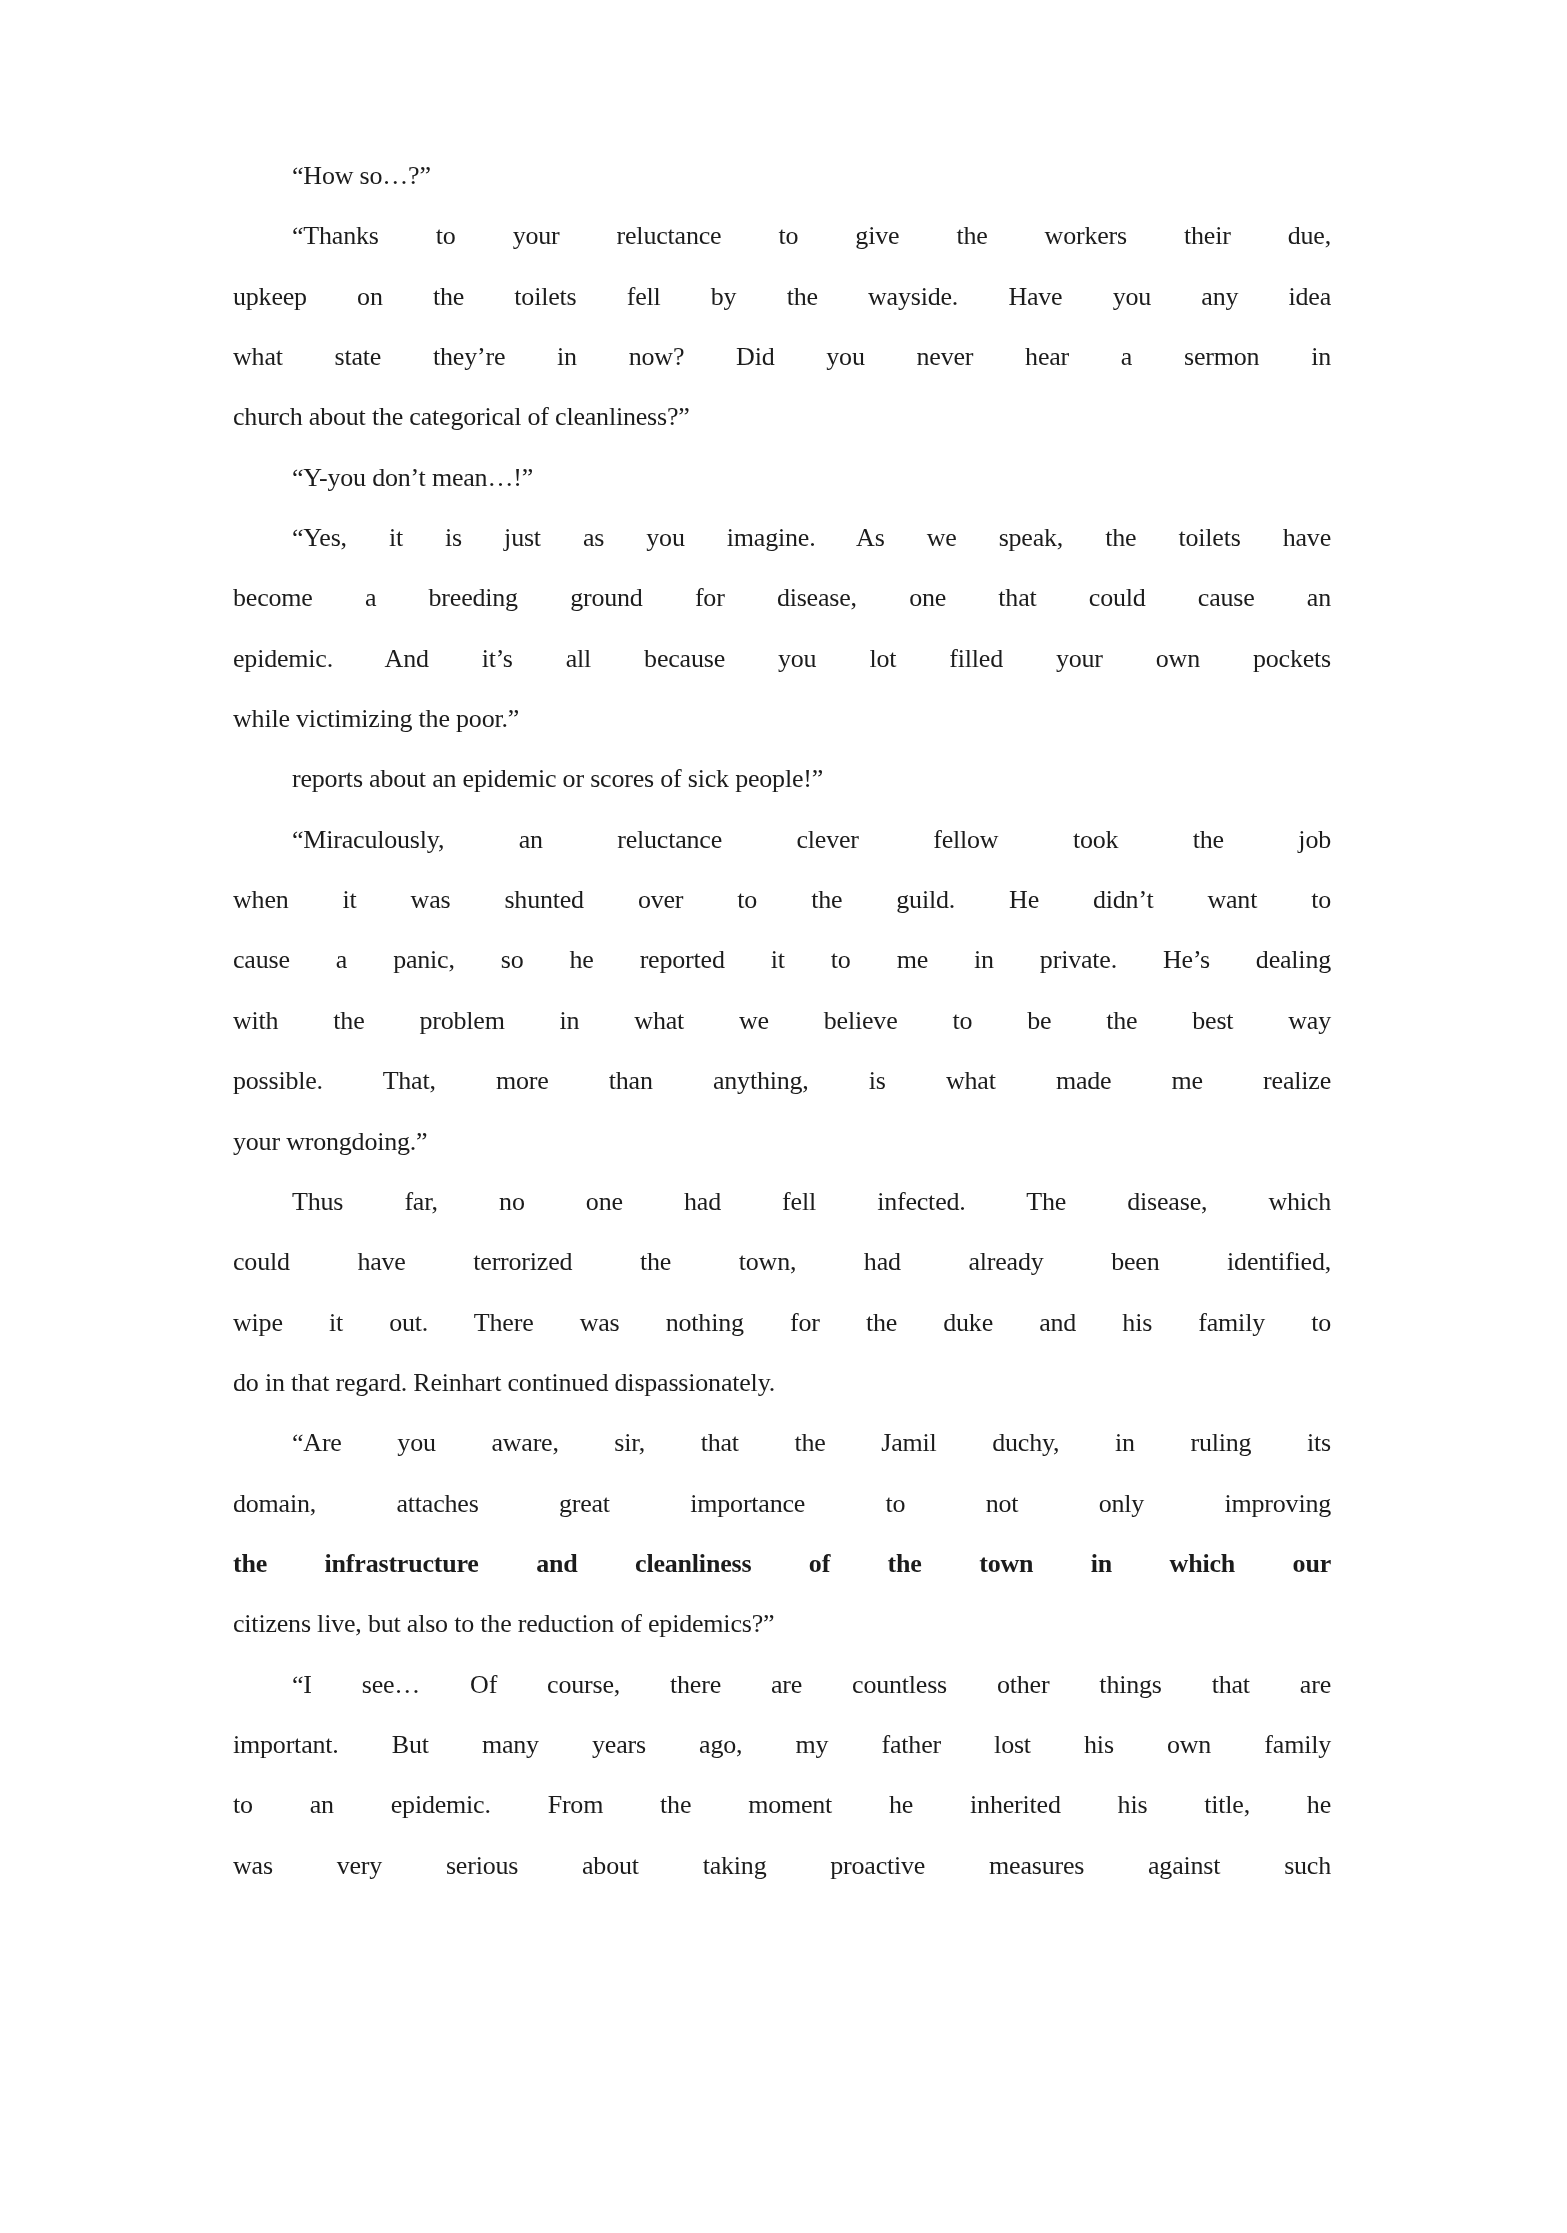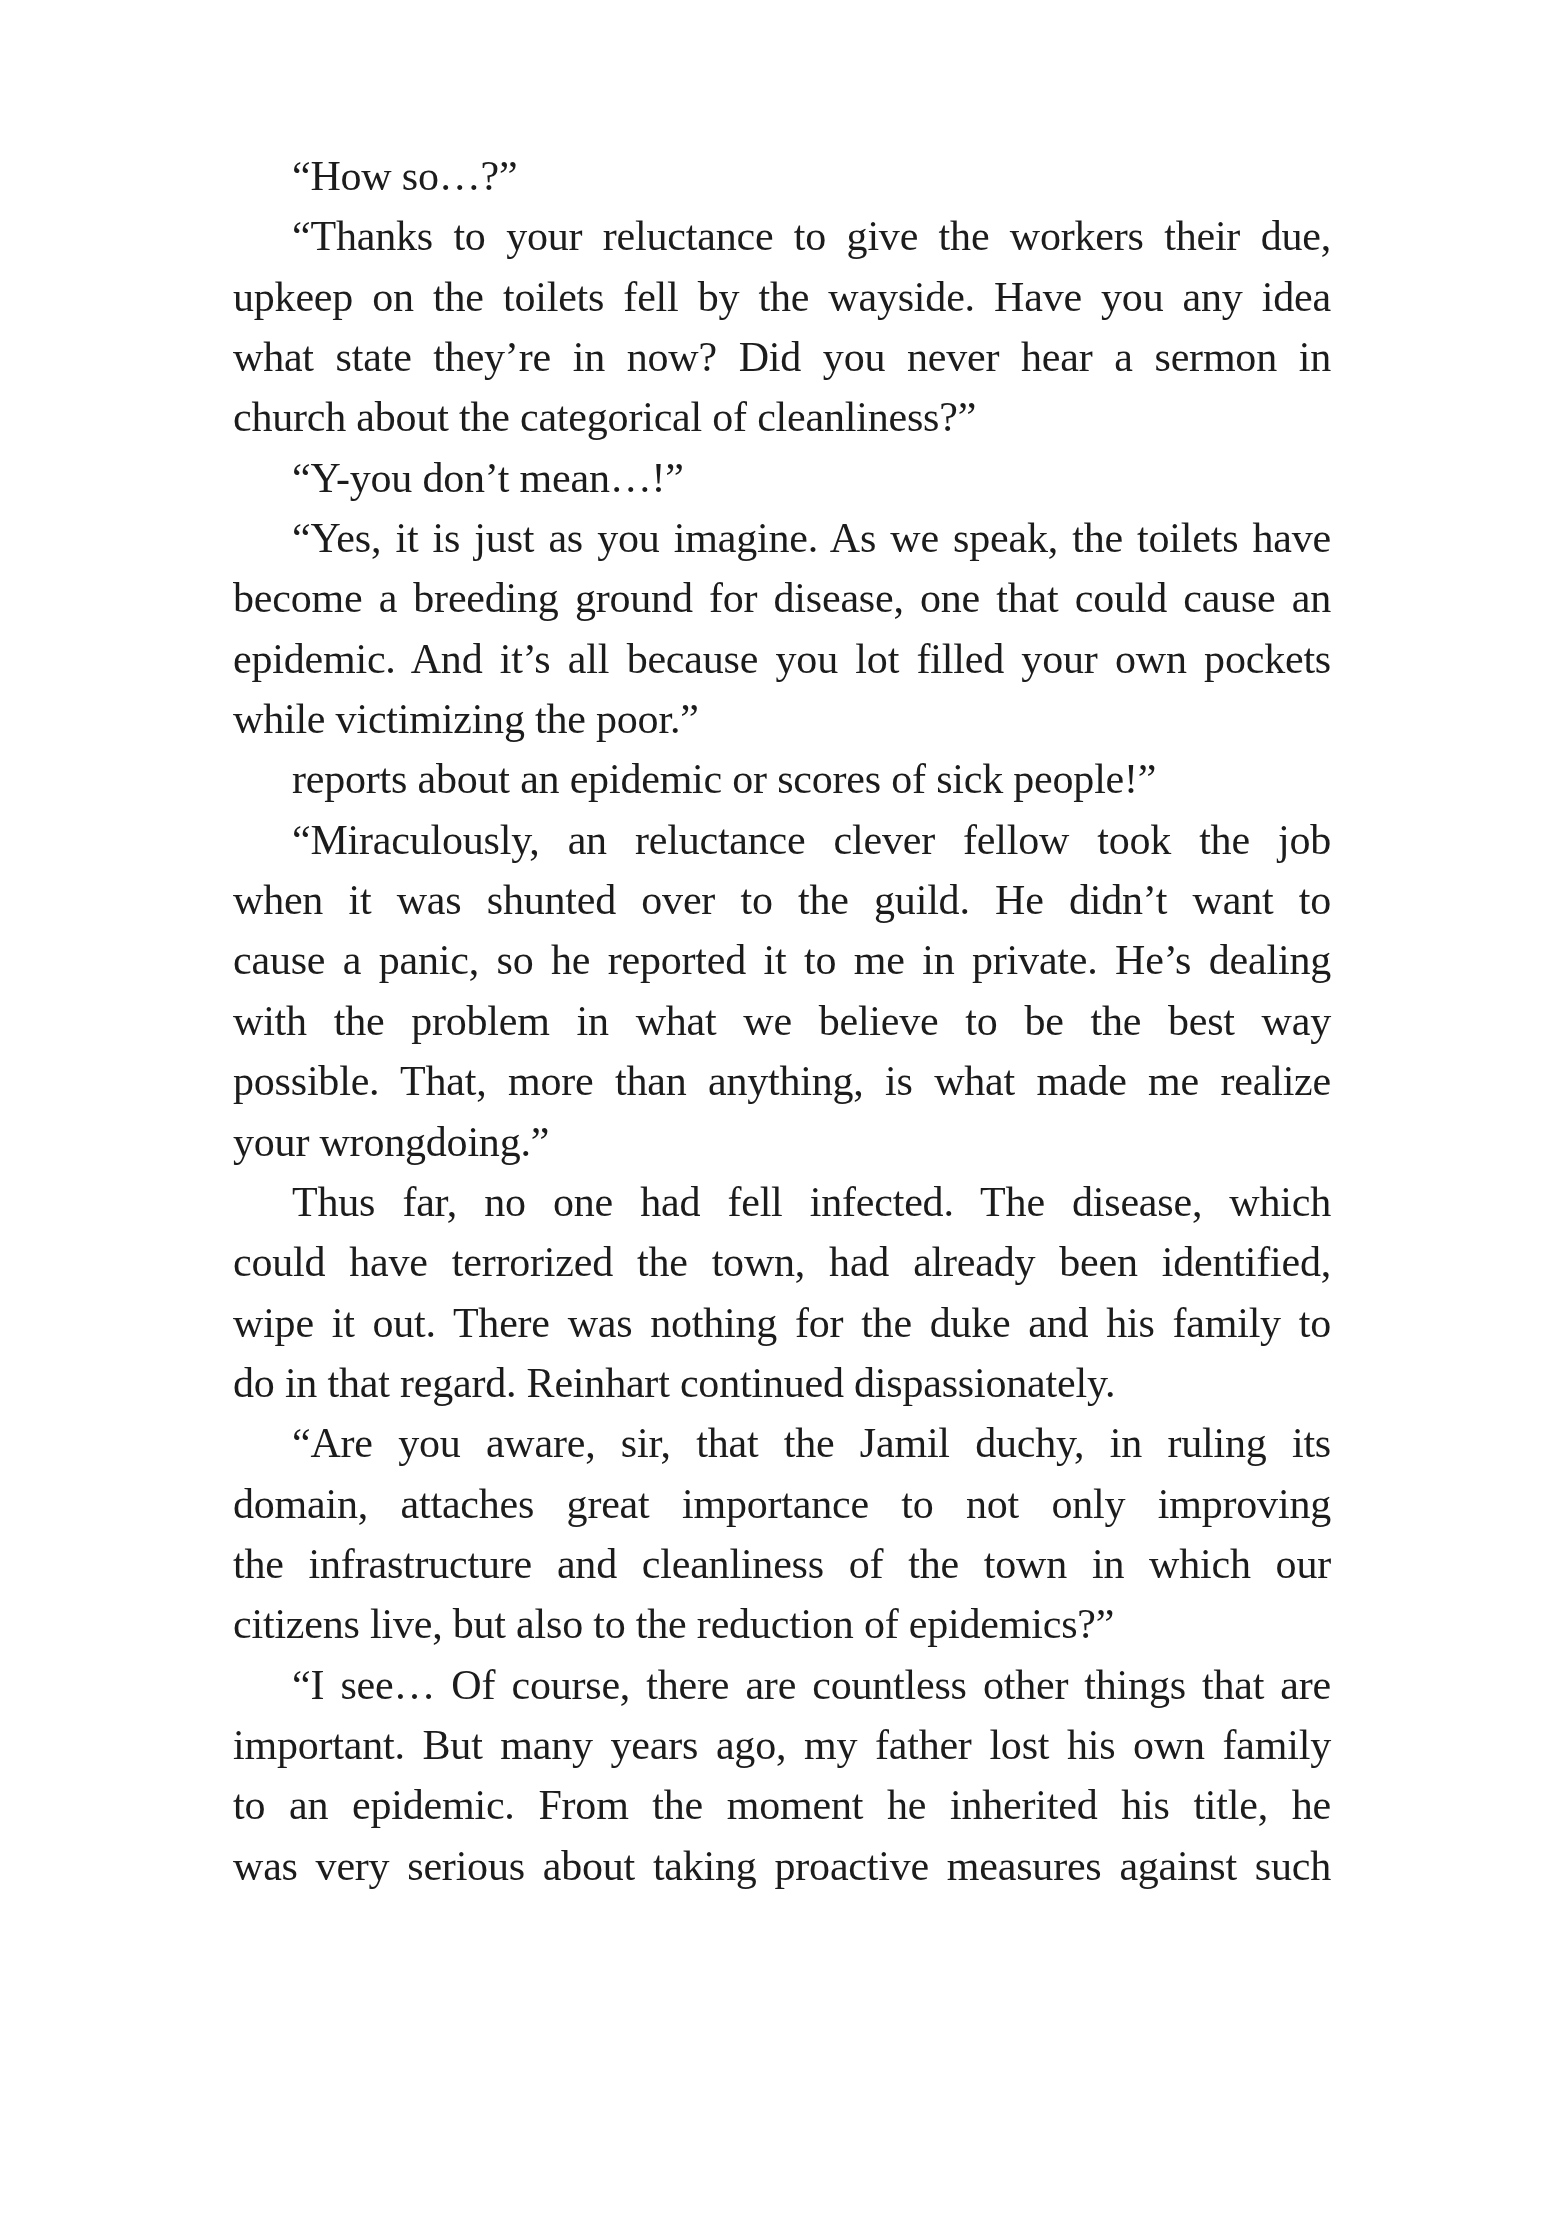"“How so…?”" .page { font-size: 42px -> 26px }
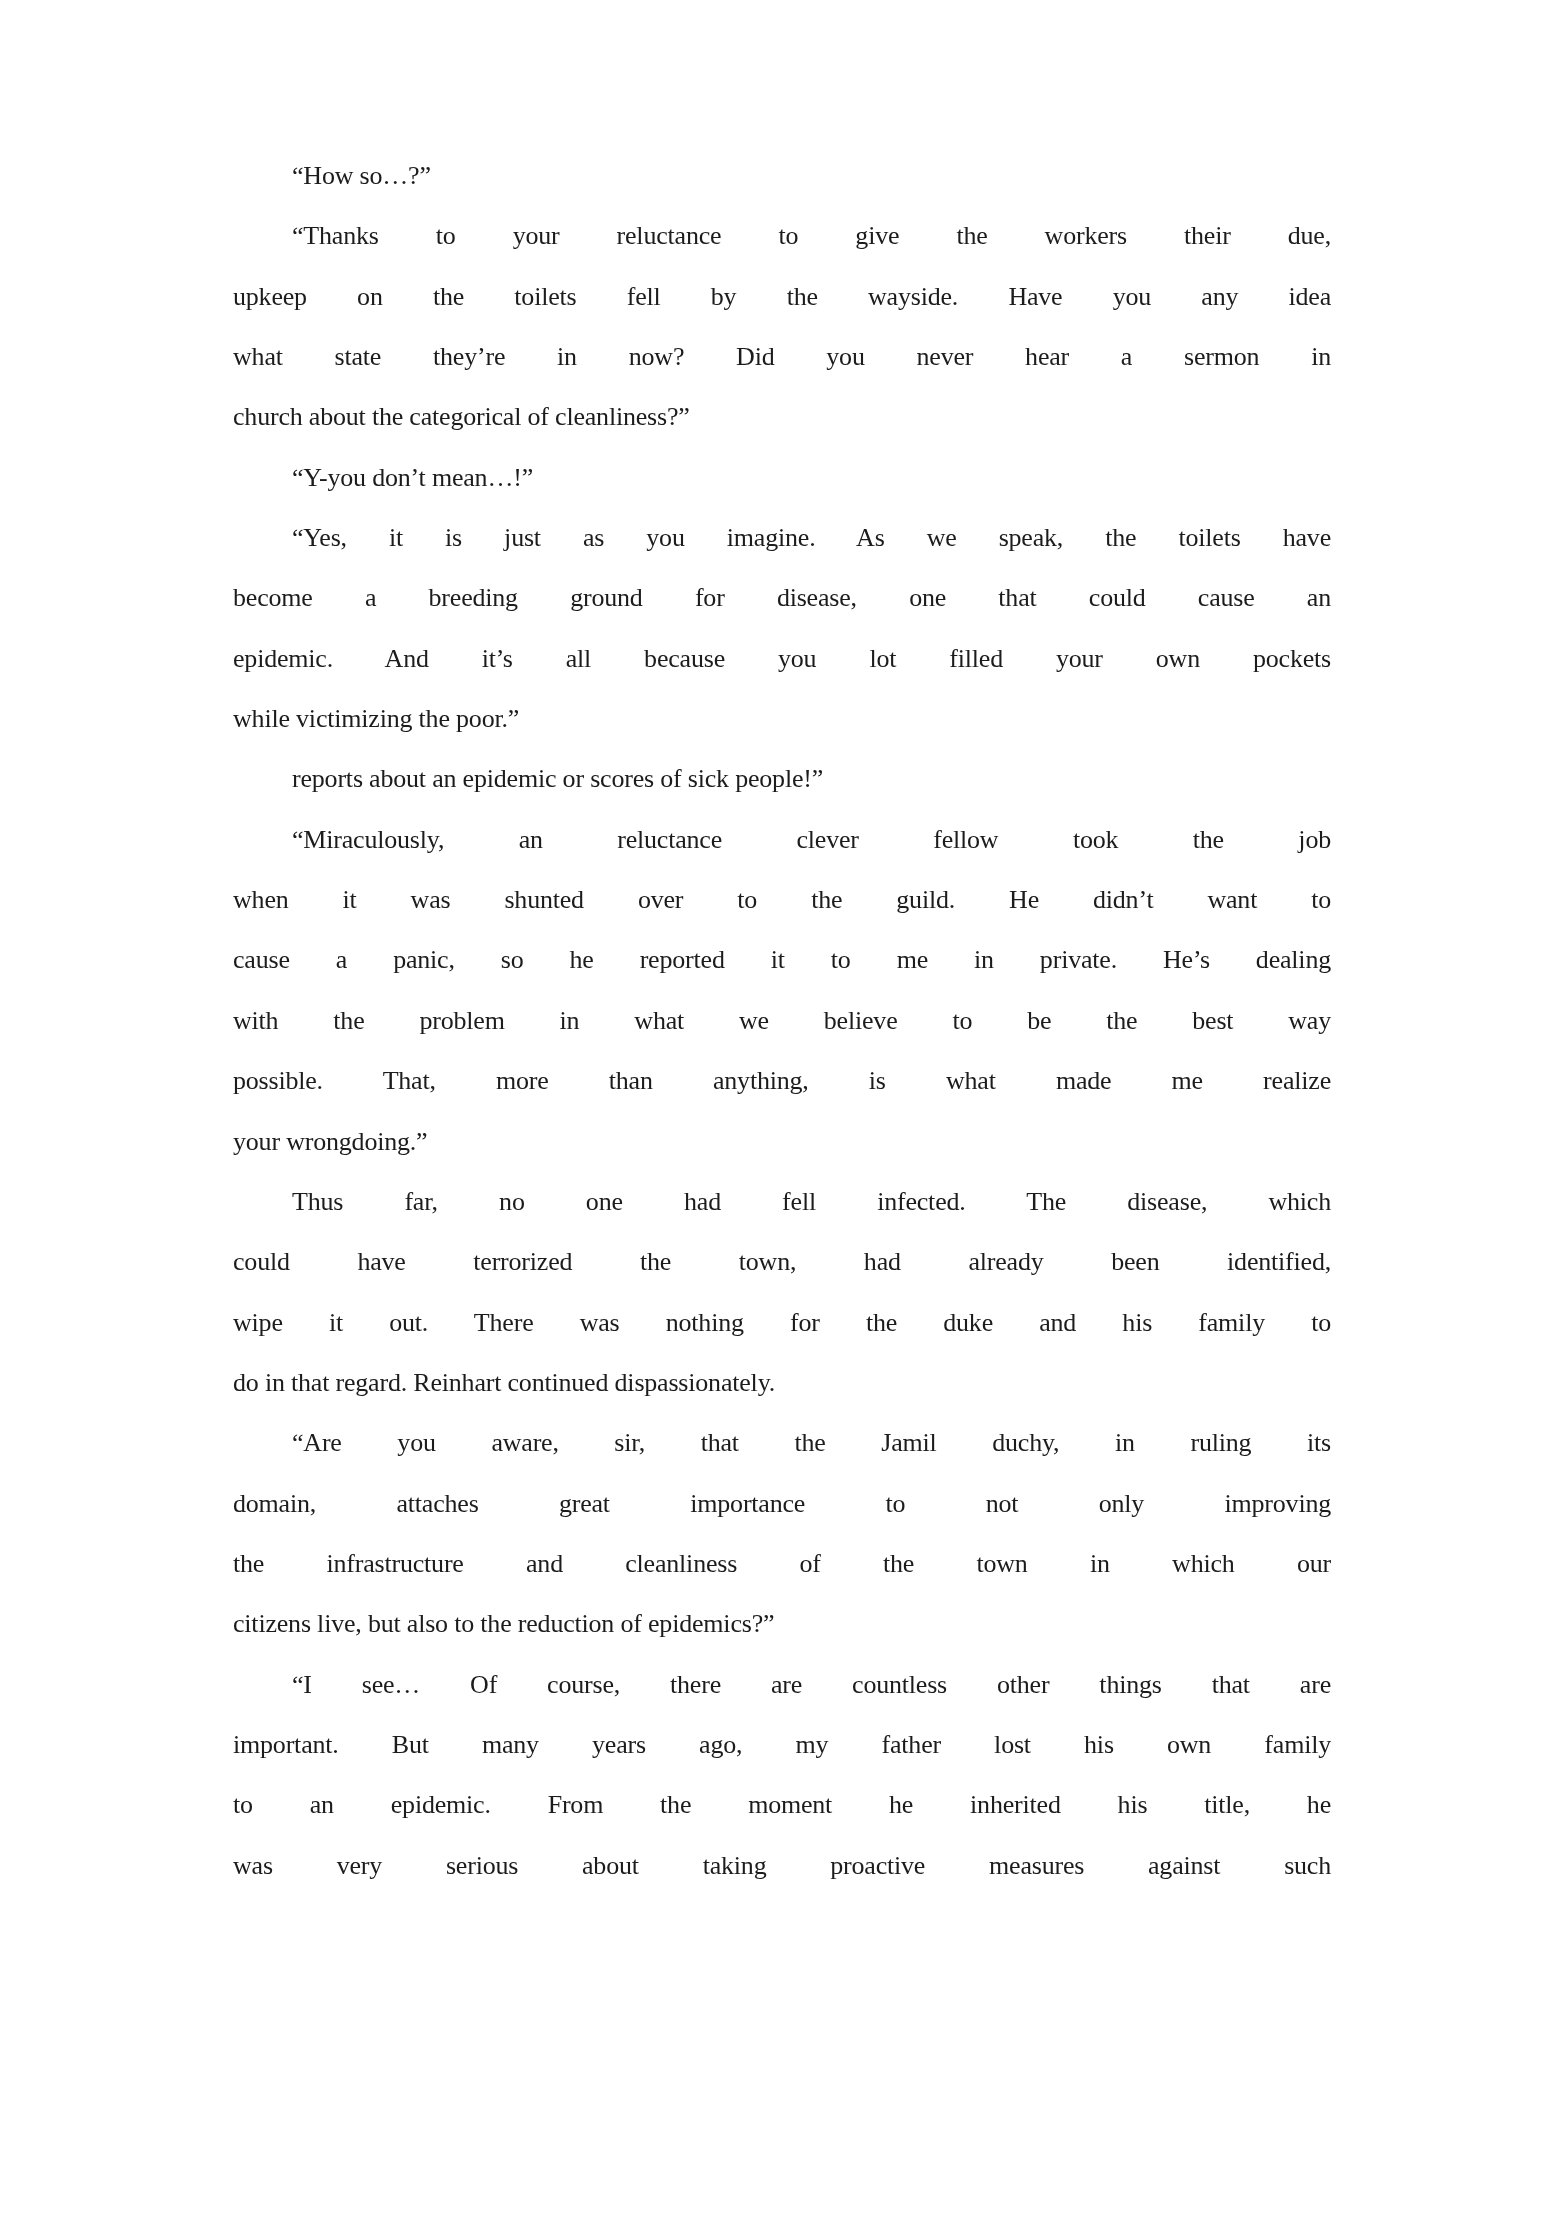"the infrastructure and cleanliness of" span.line { font-weight: none -> bold }
